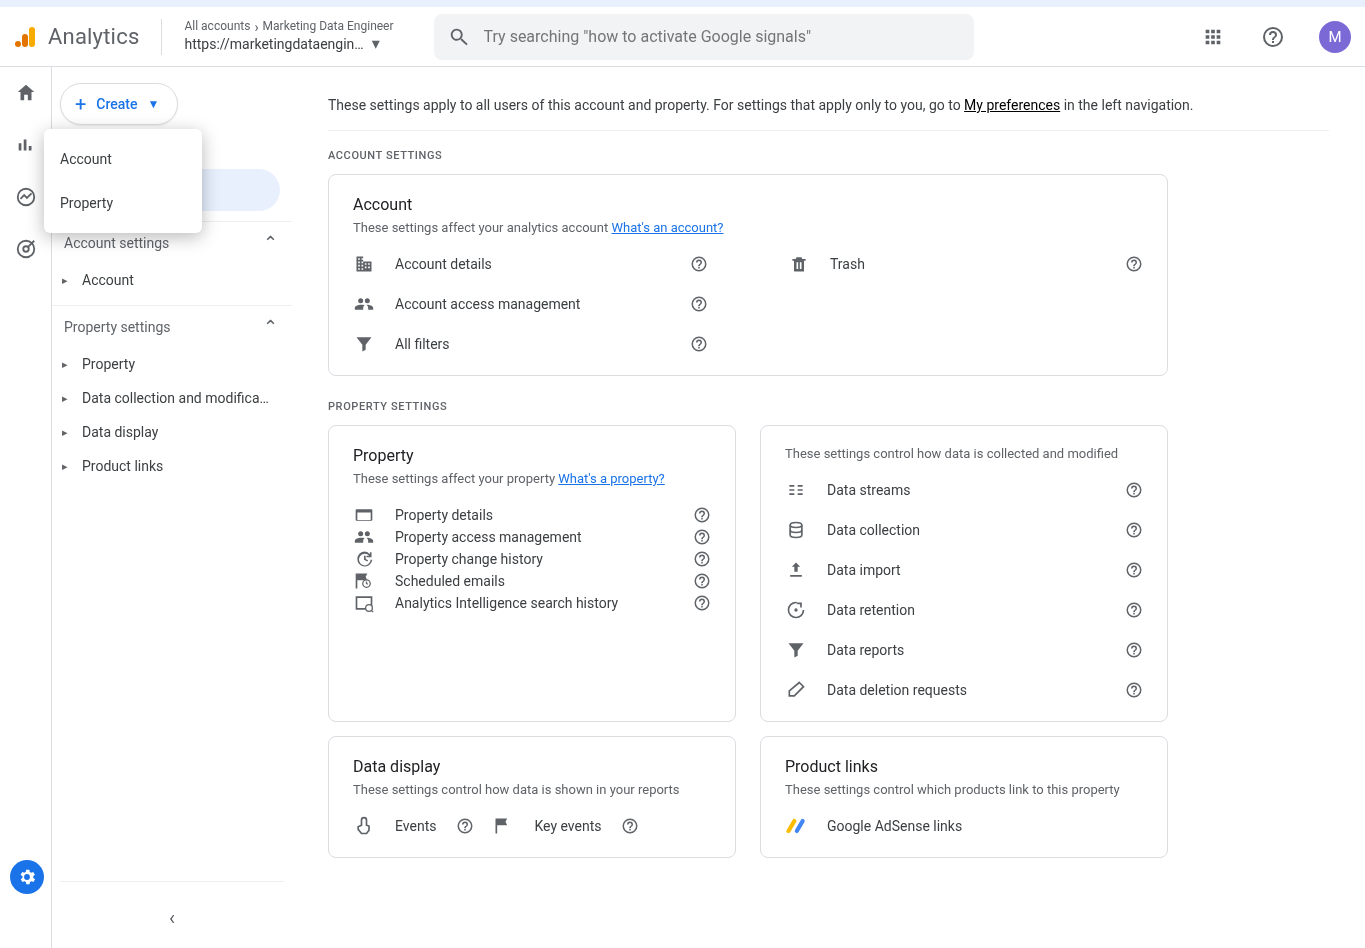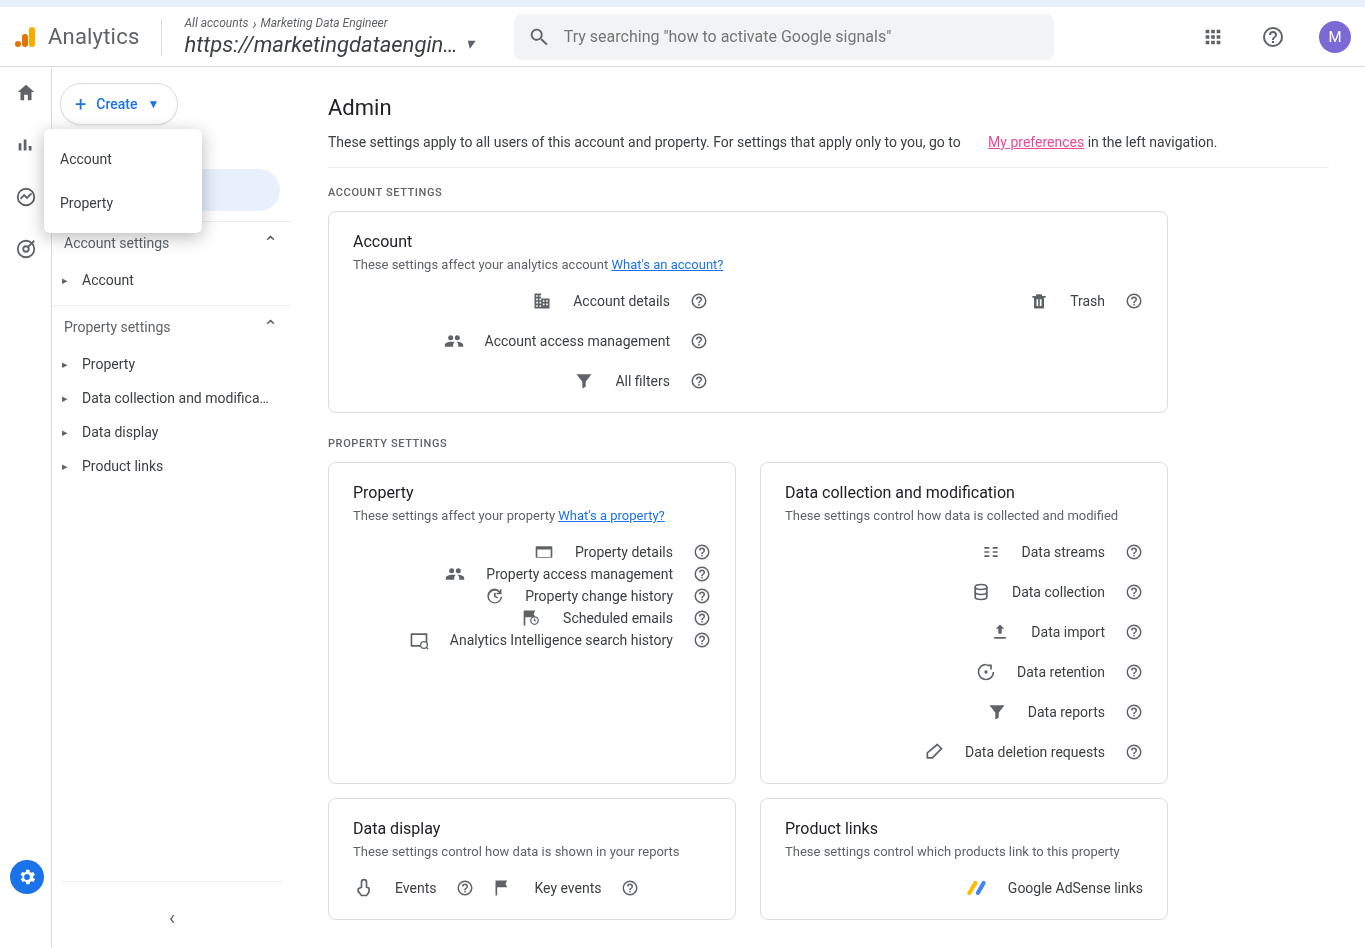"All accounts" .acct-picker { font-style: italic -> none }
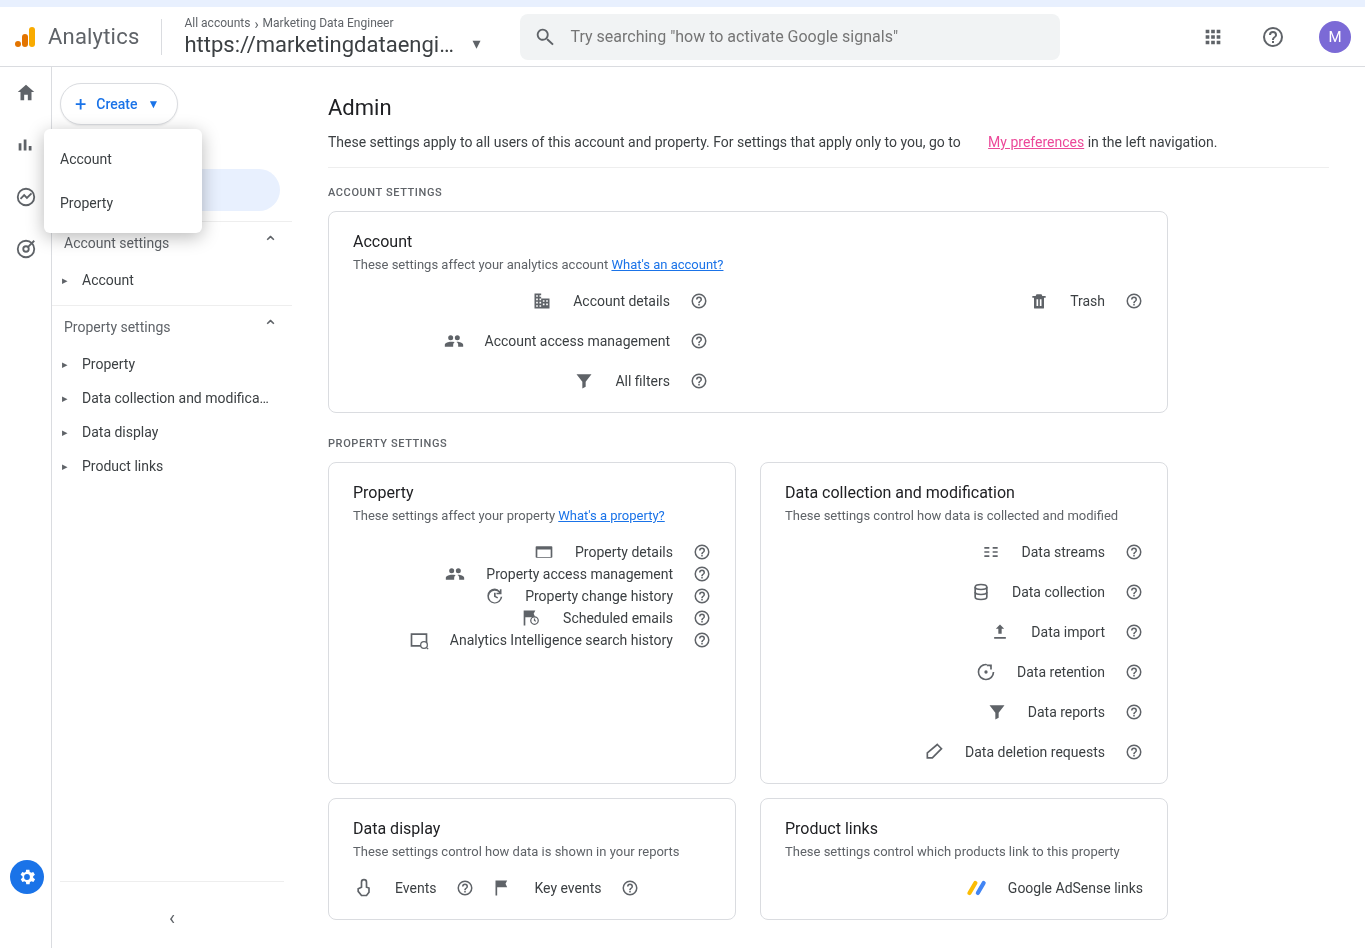"https://marketingdataengin…" .acct-url { font-size: 22px -> 14px }
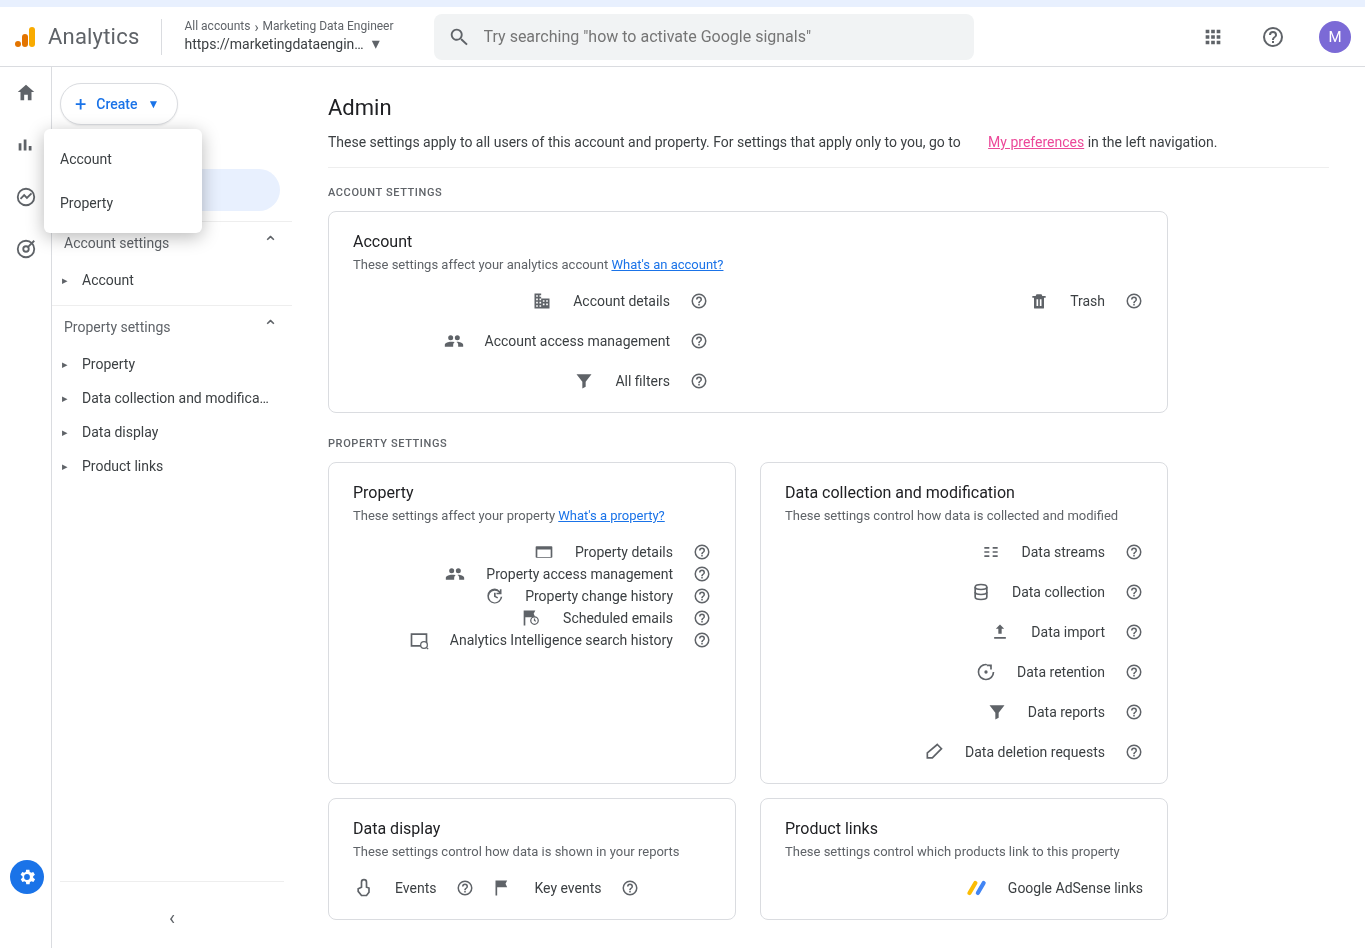"Admin" h1 { html: <h1>Admin</h1> -> none }
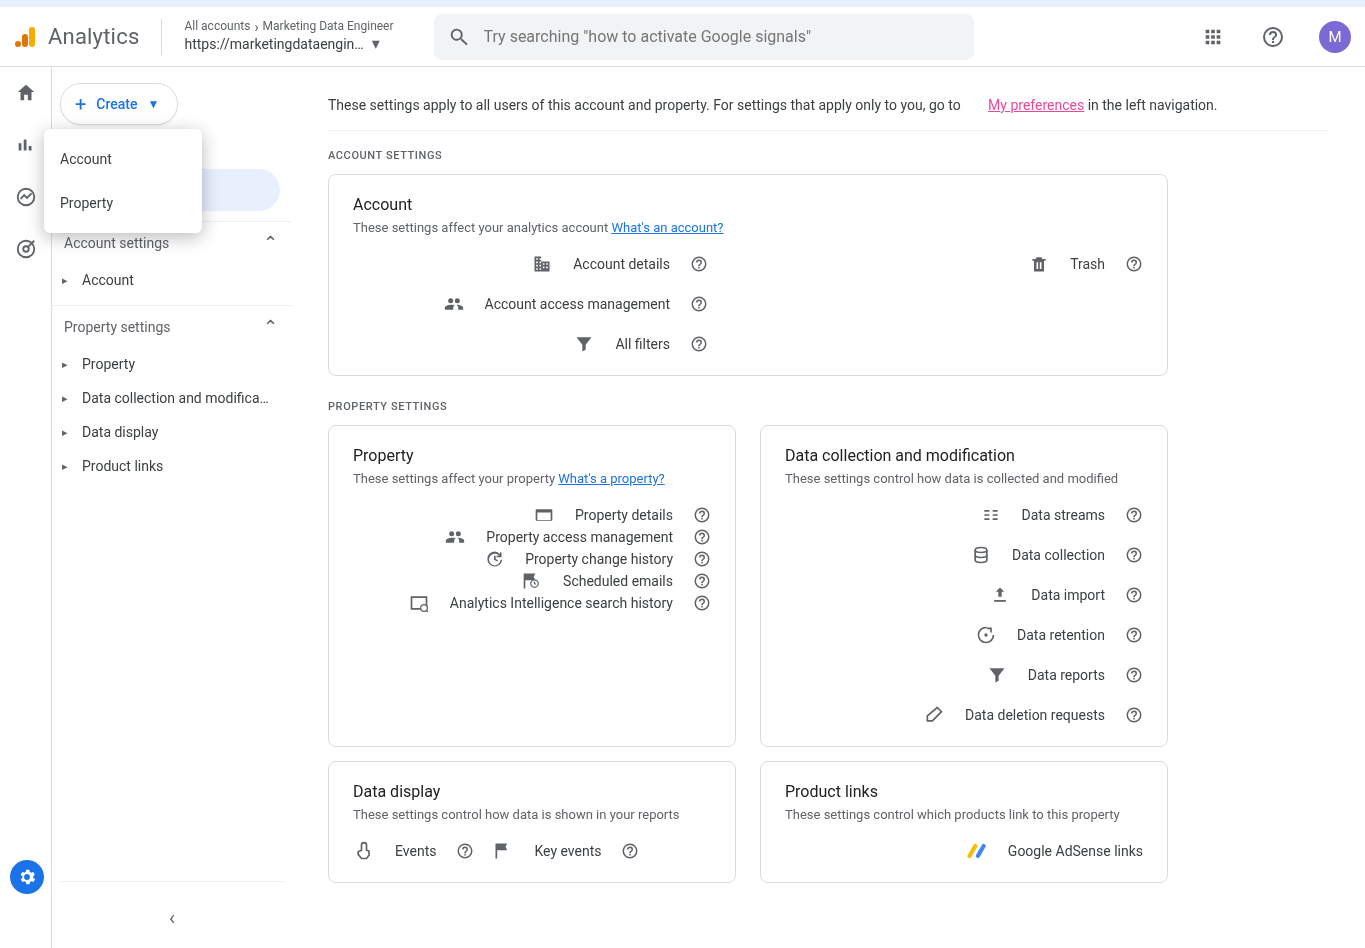"My preferences" .main .intro a { color: #ec4899 -> #000000; margin-left: 24px -> none }
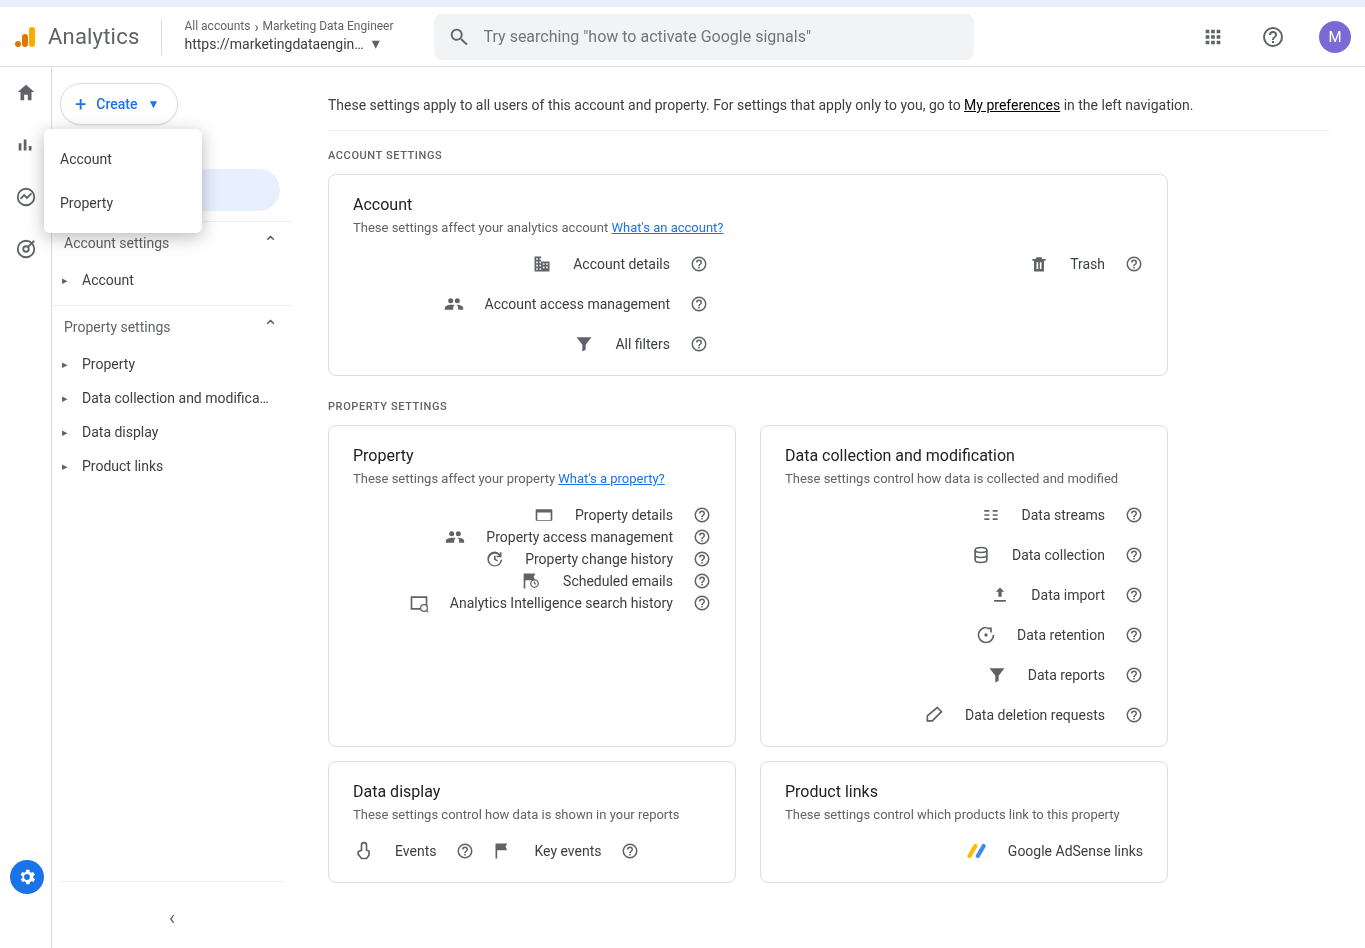"Account details" .card-col { align-items: flex-end -> none }
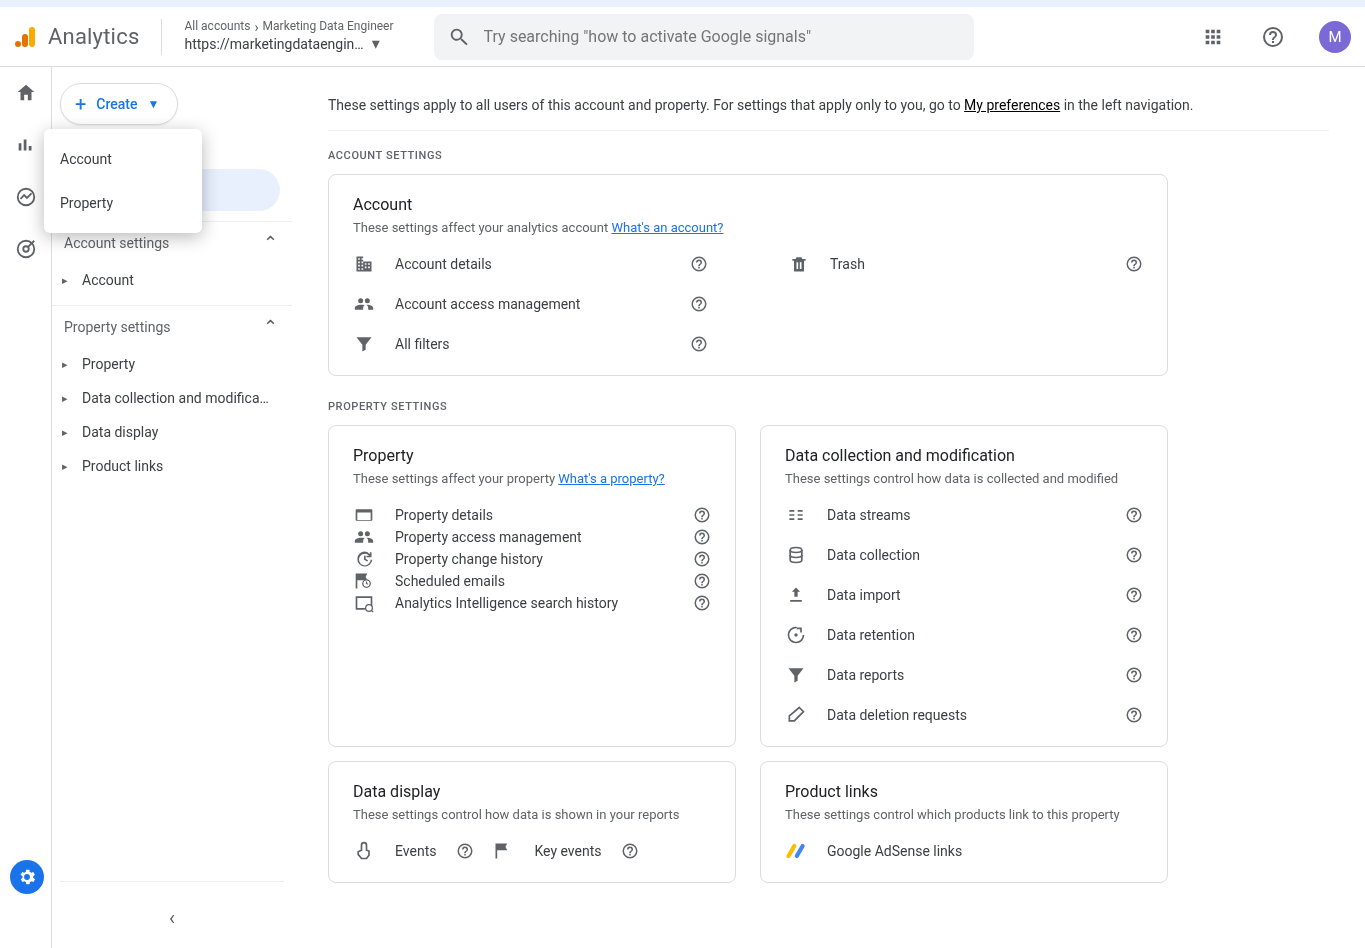"Data collection and modification" div.card-title { html: <div>Data collection and modification</div> -> none }
